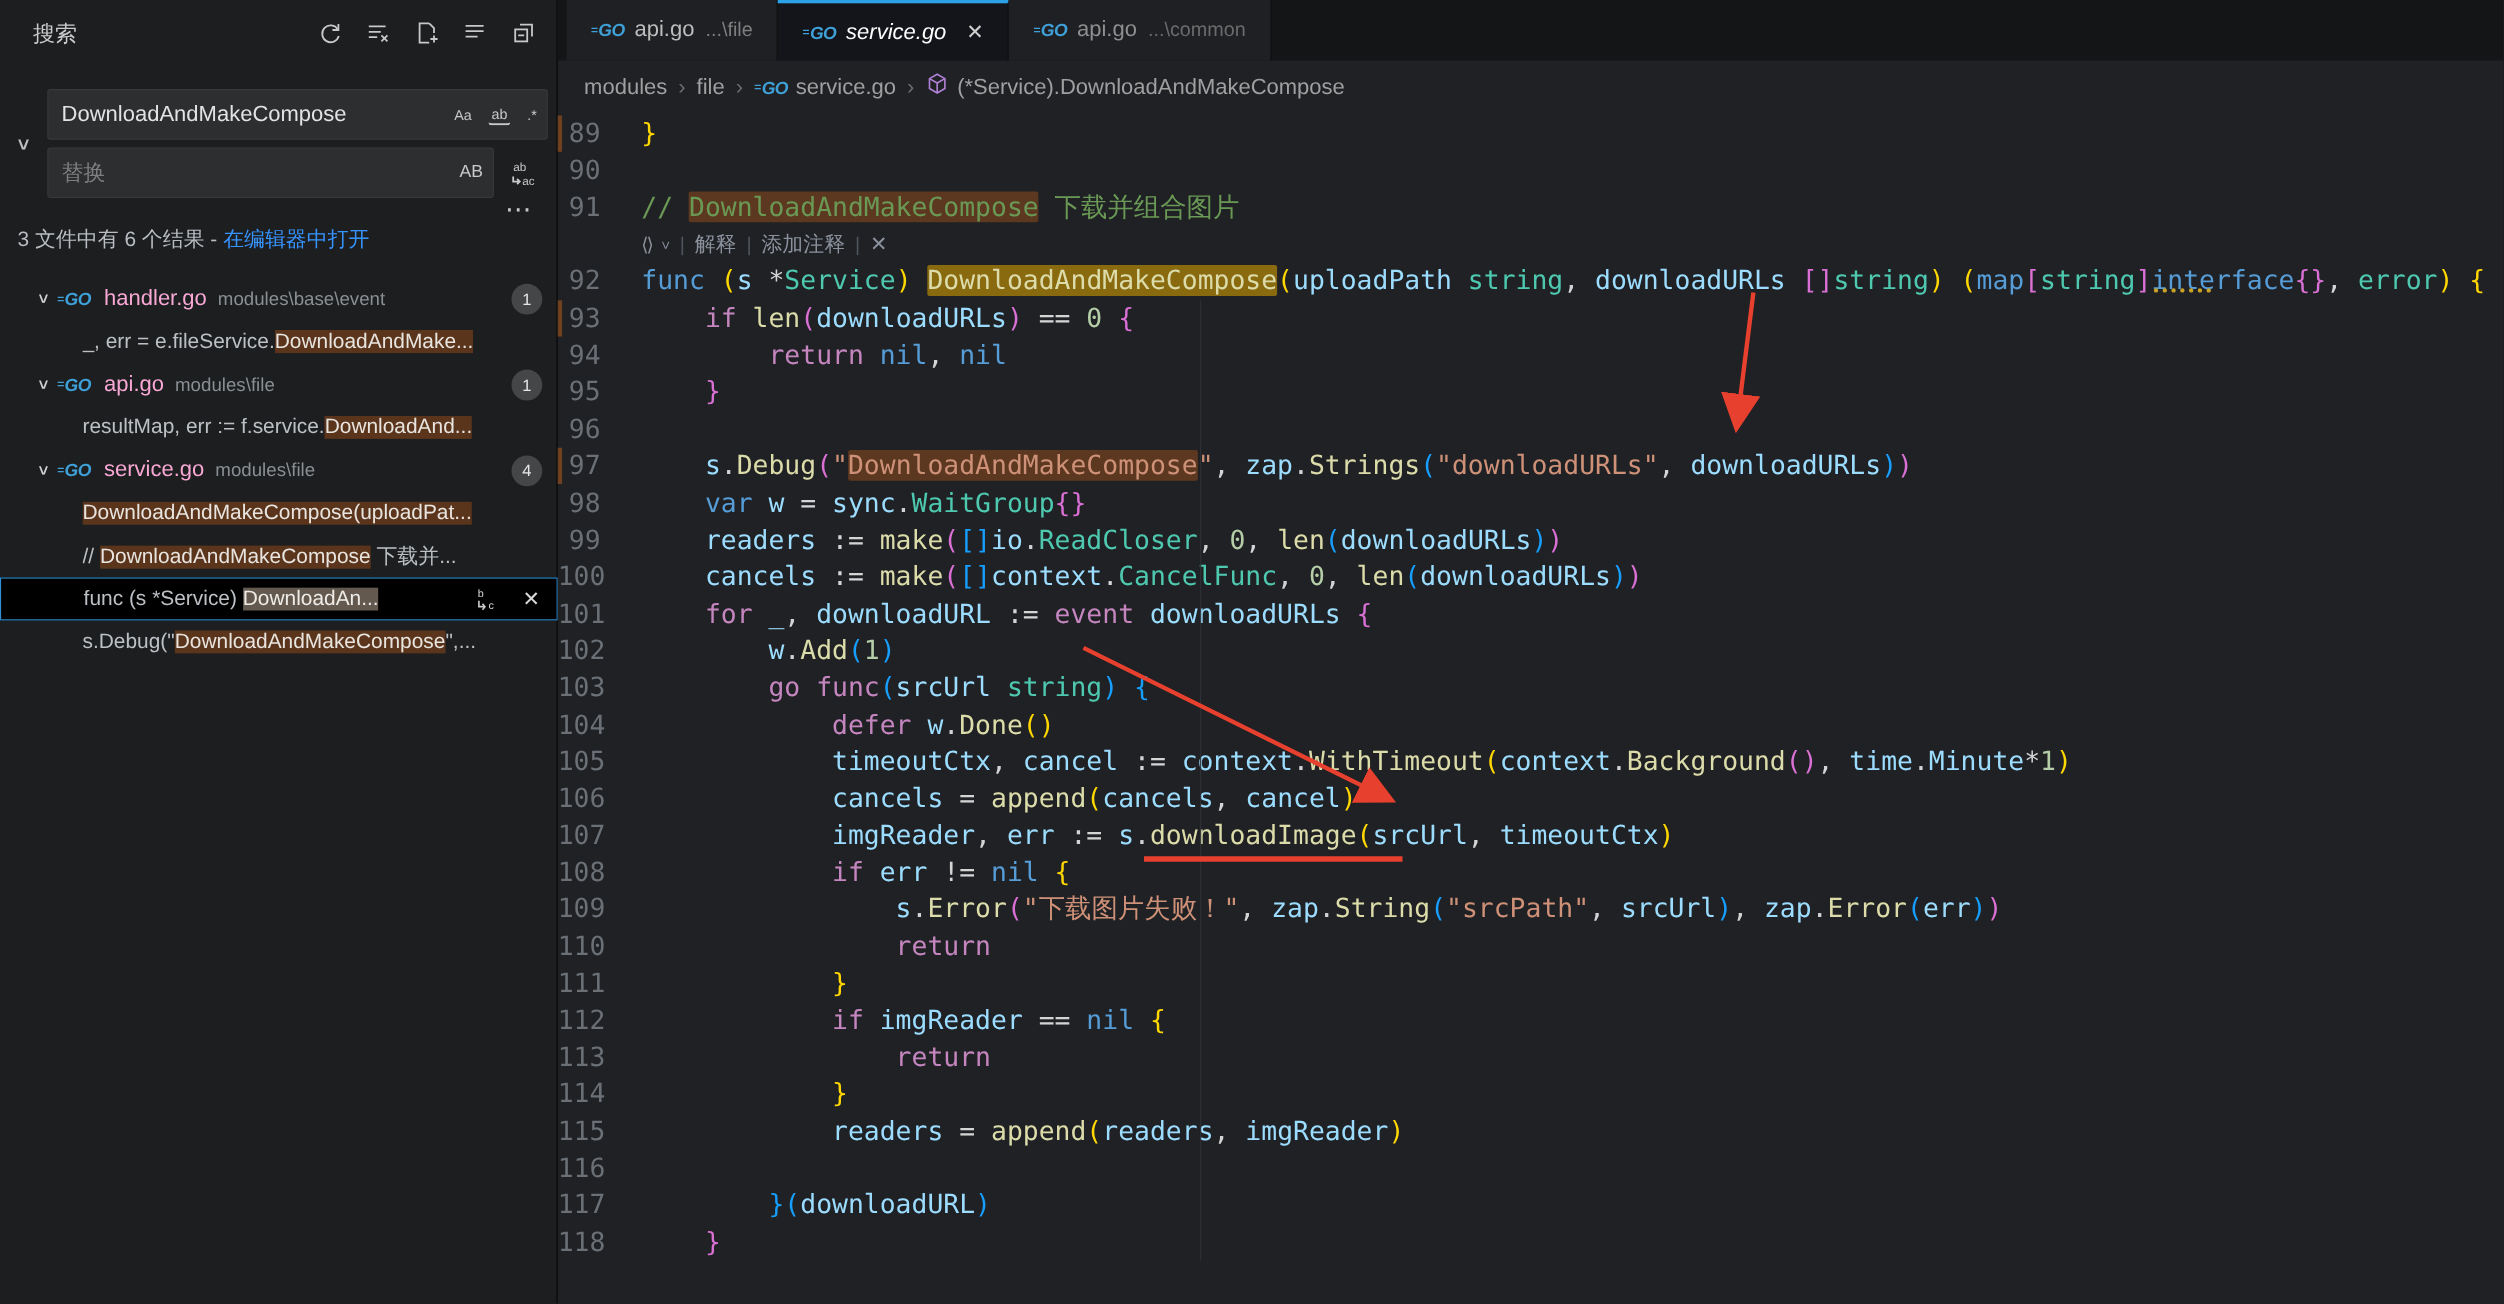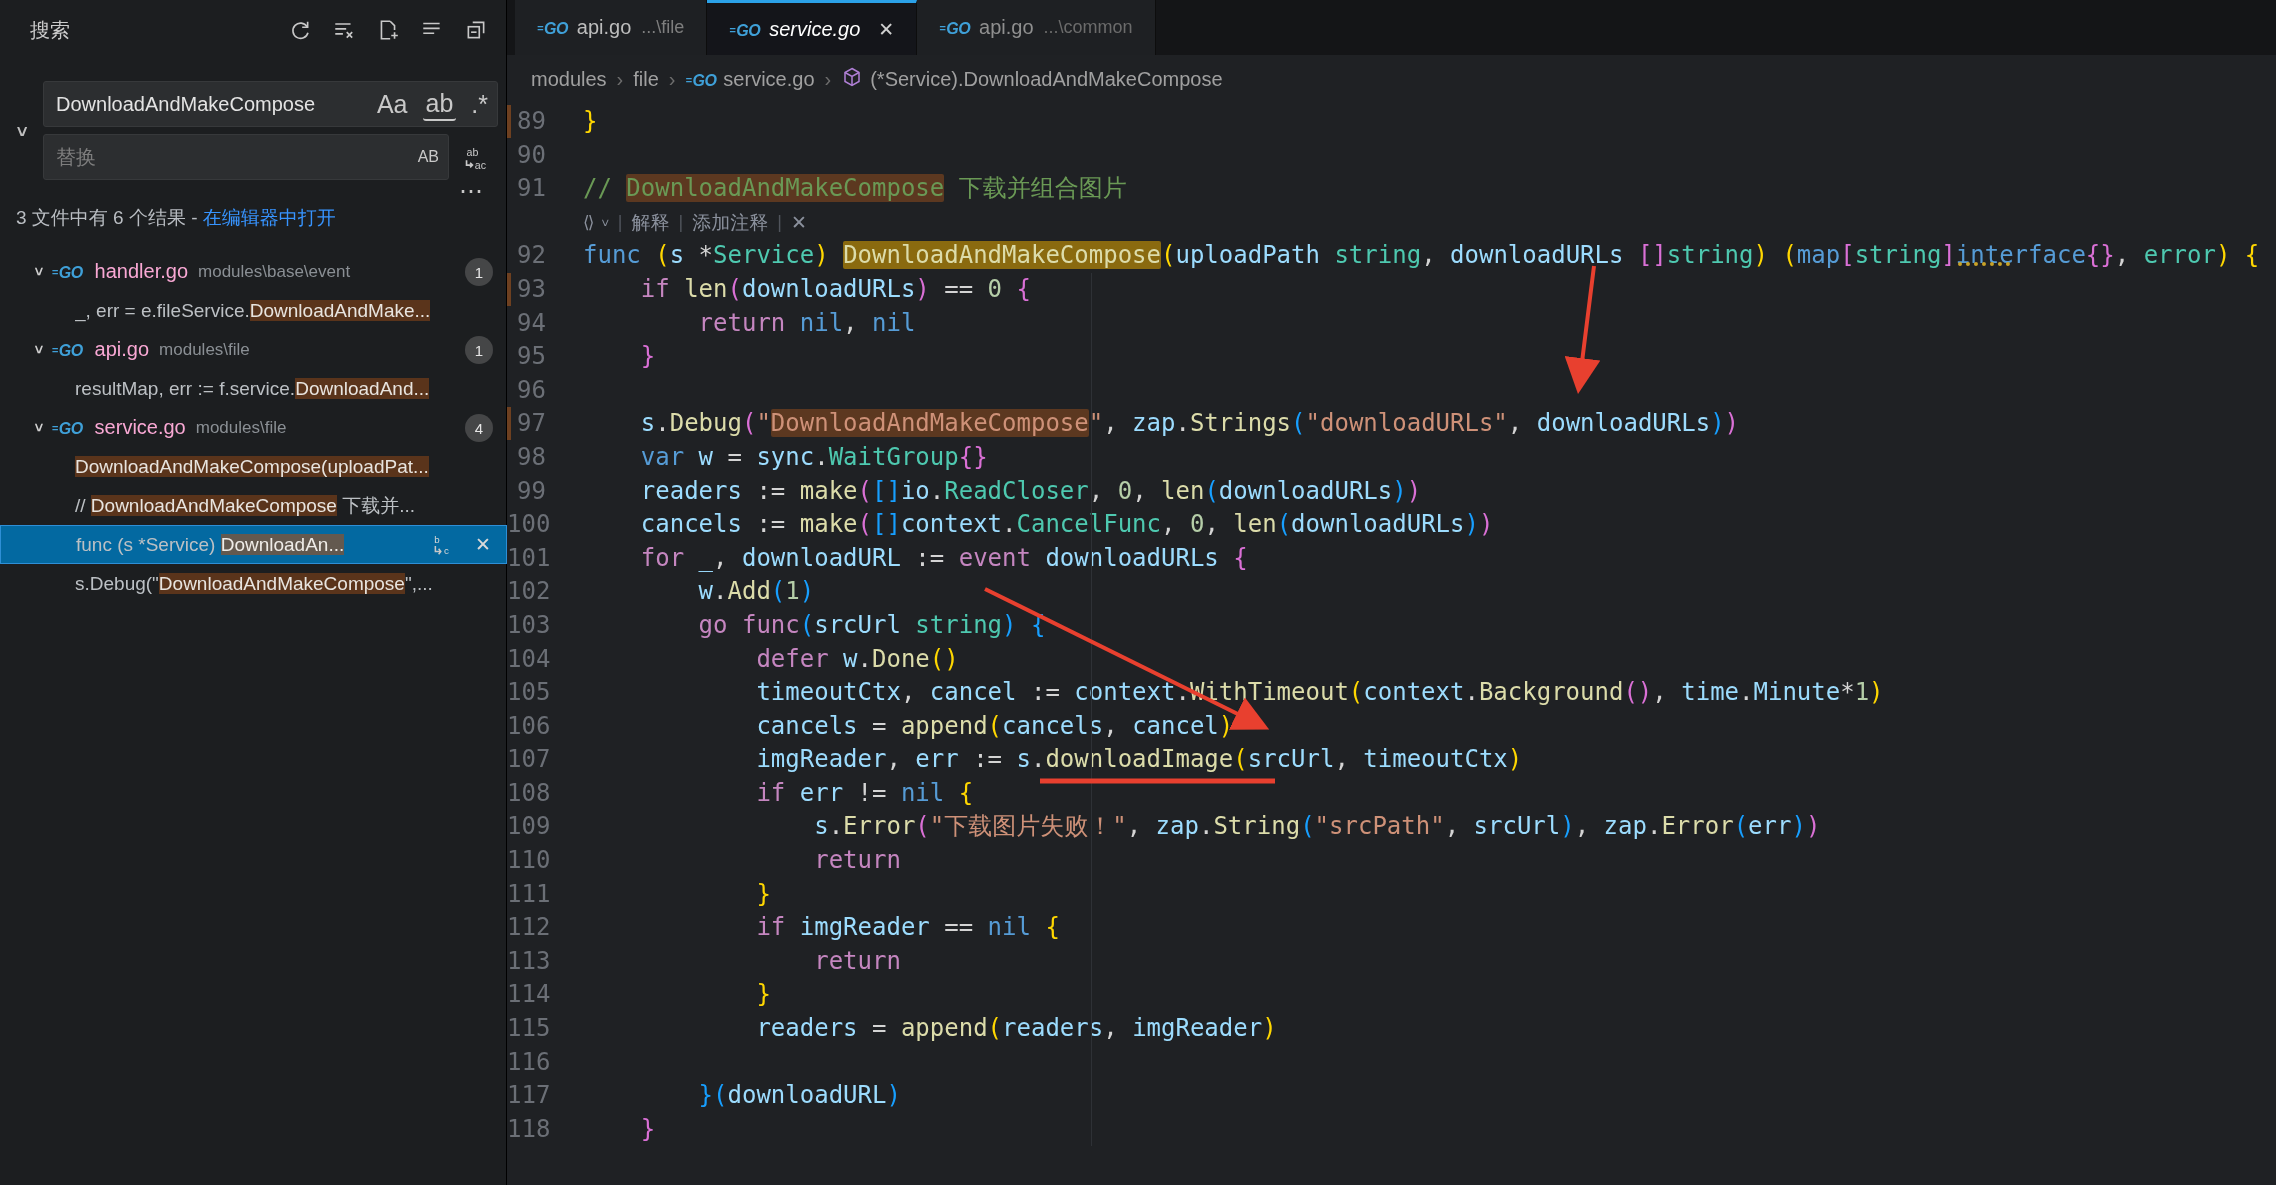"Aa" .opt { font-size: 25px -> 13px }
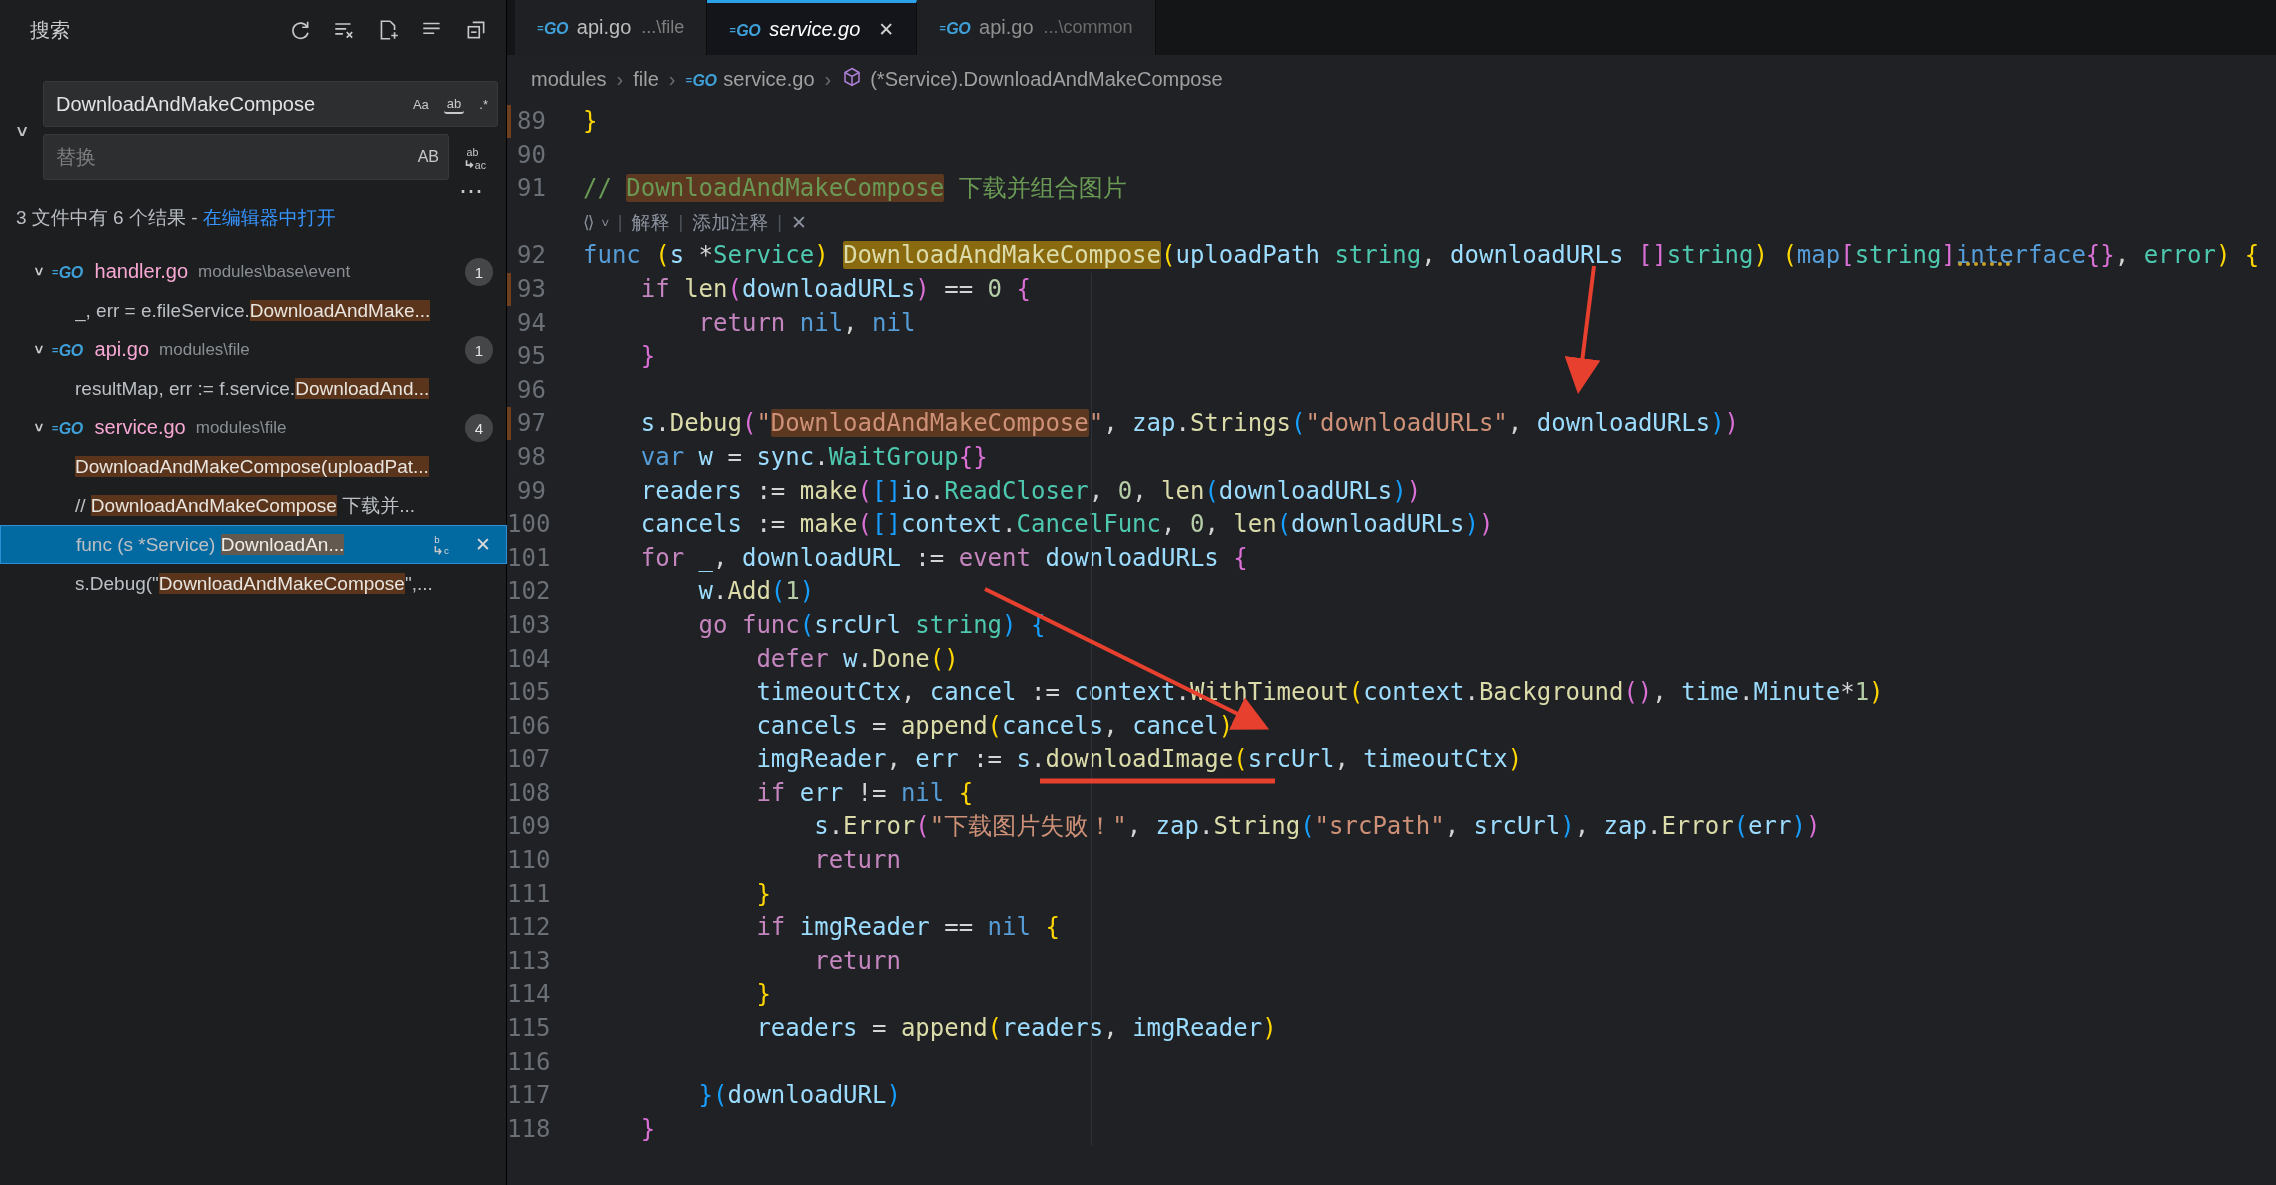"func (s *Service) DownloadAn..." .trow.selected { background: #0369a1 -> #000000 }
